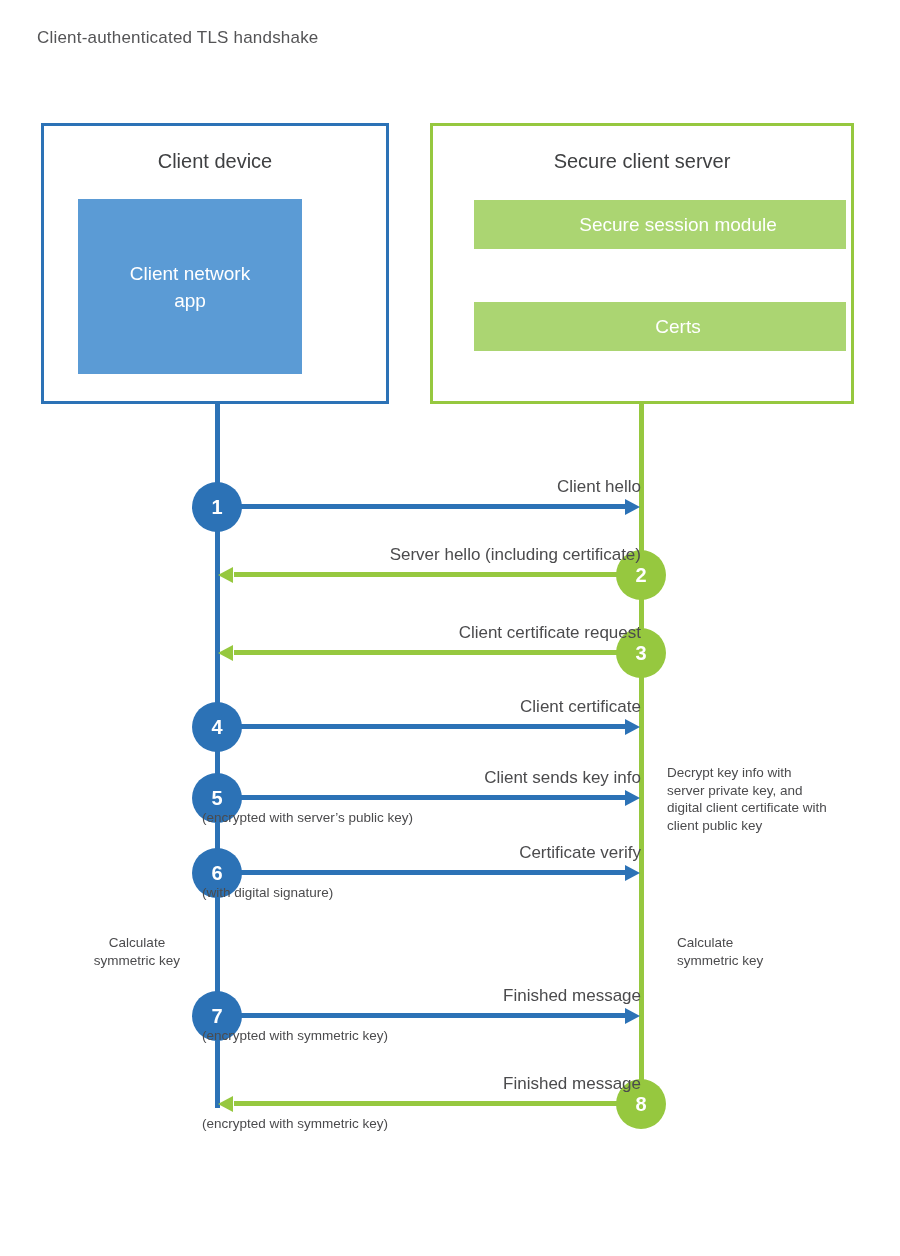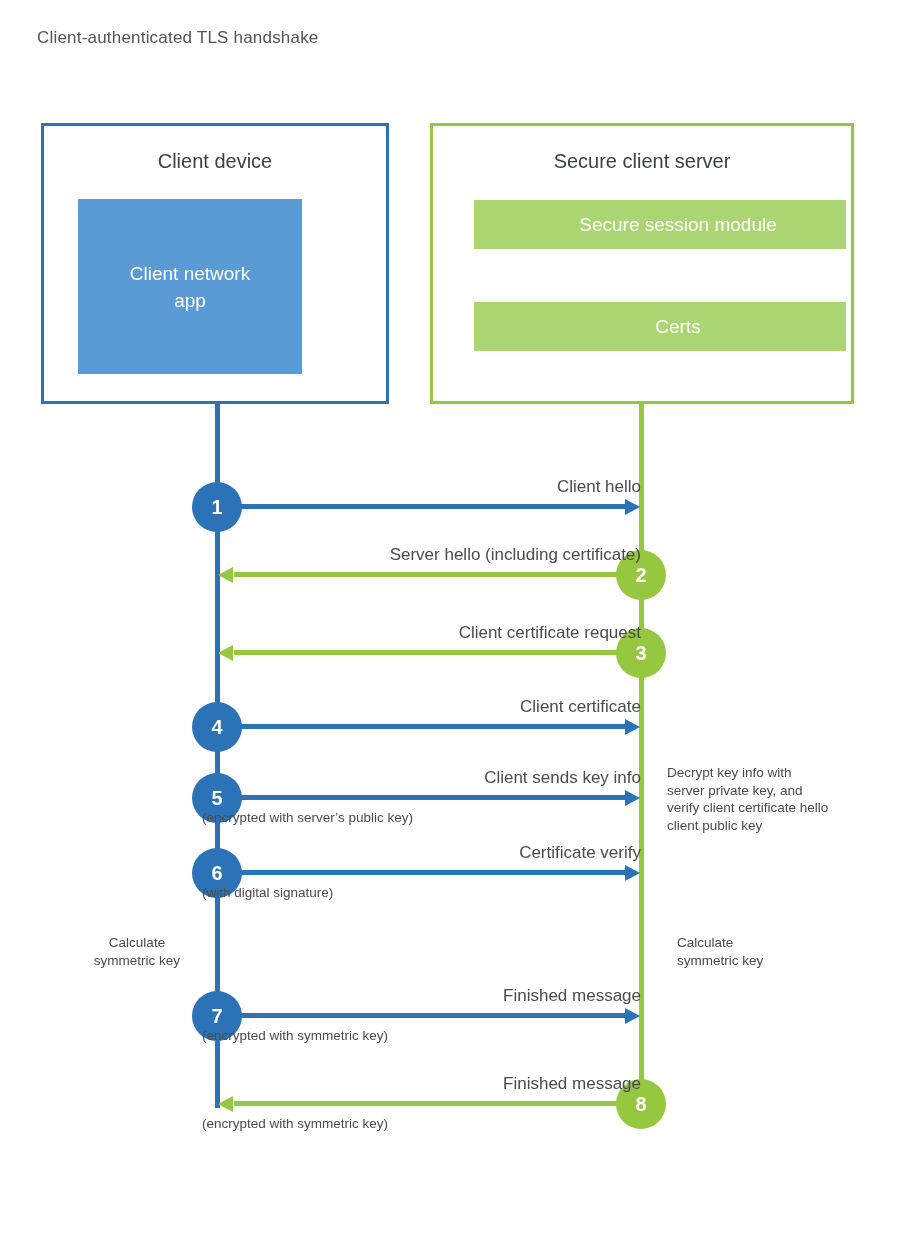"Decrypt key info with server" div.note { text: verify client certificate hello -> digital client certificate with }
